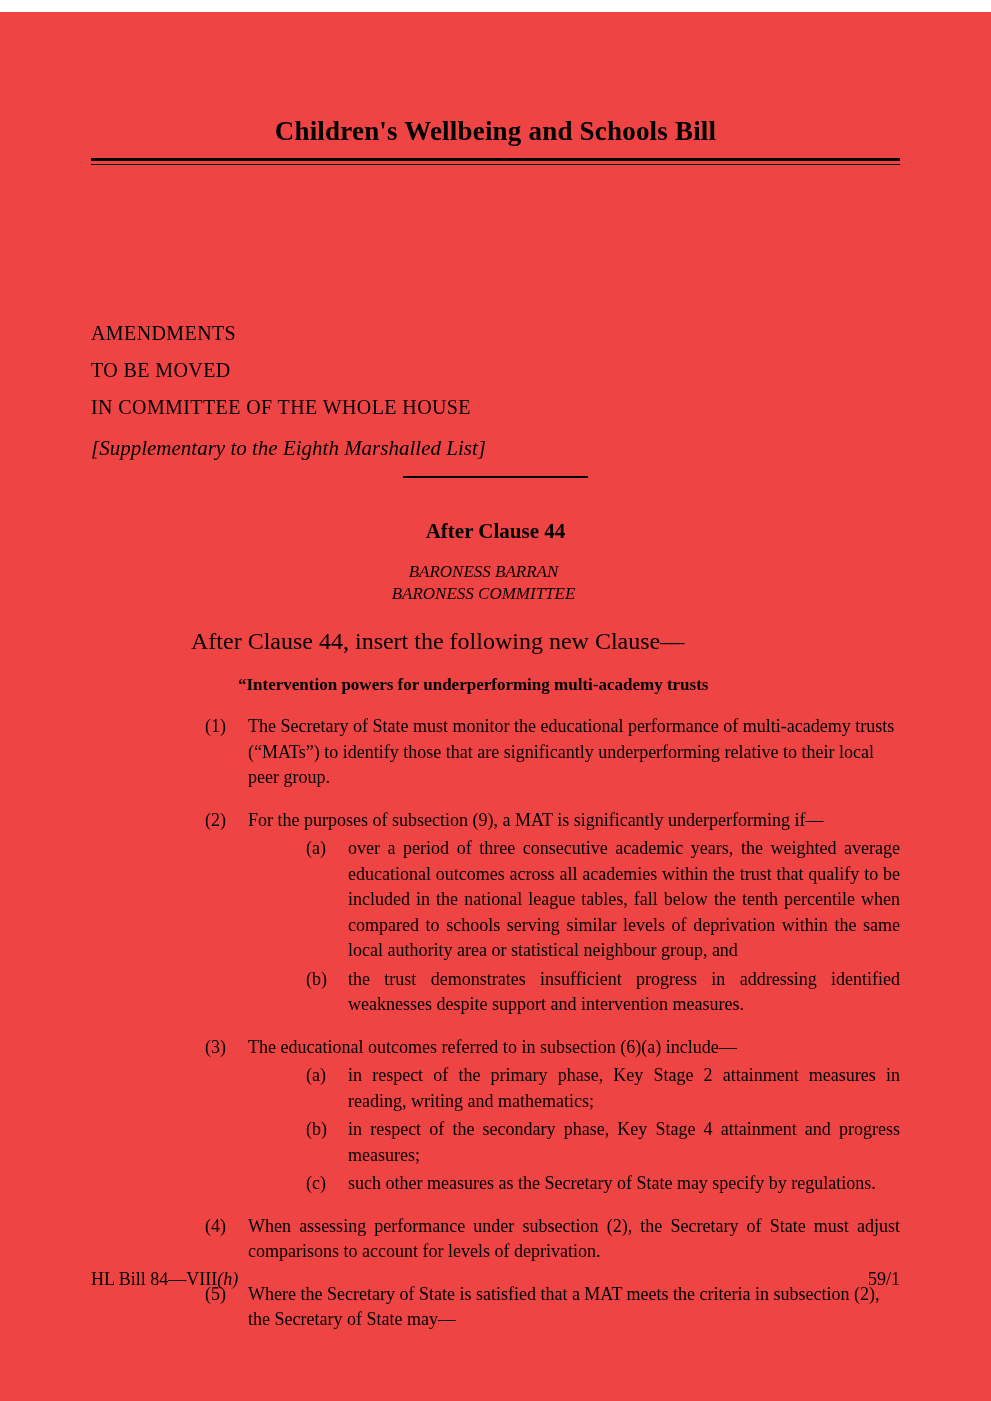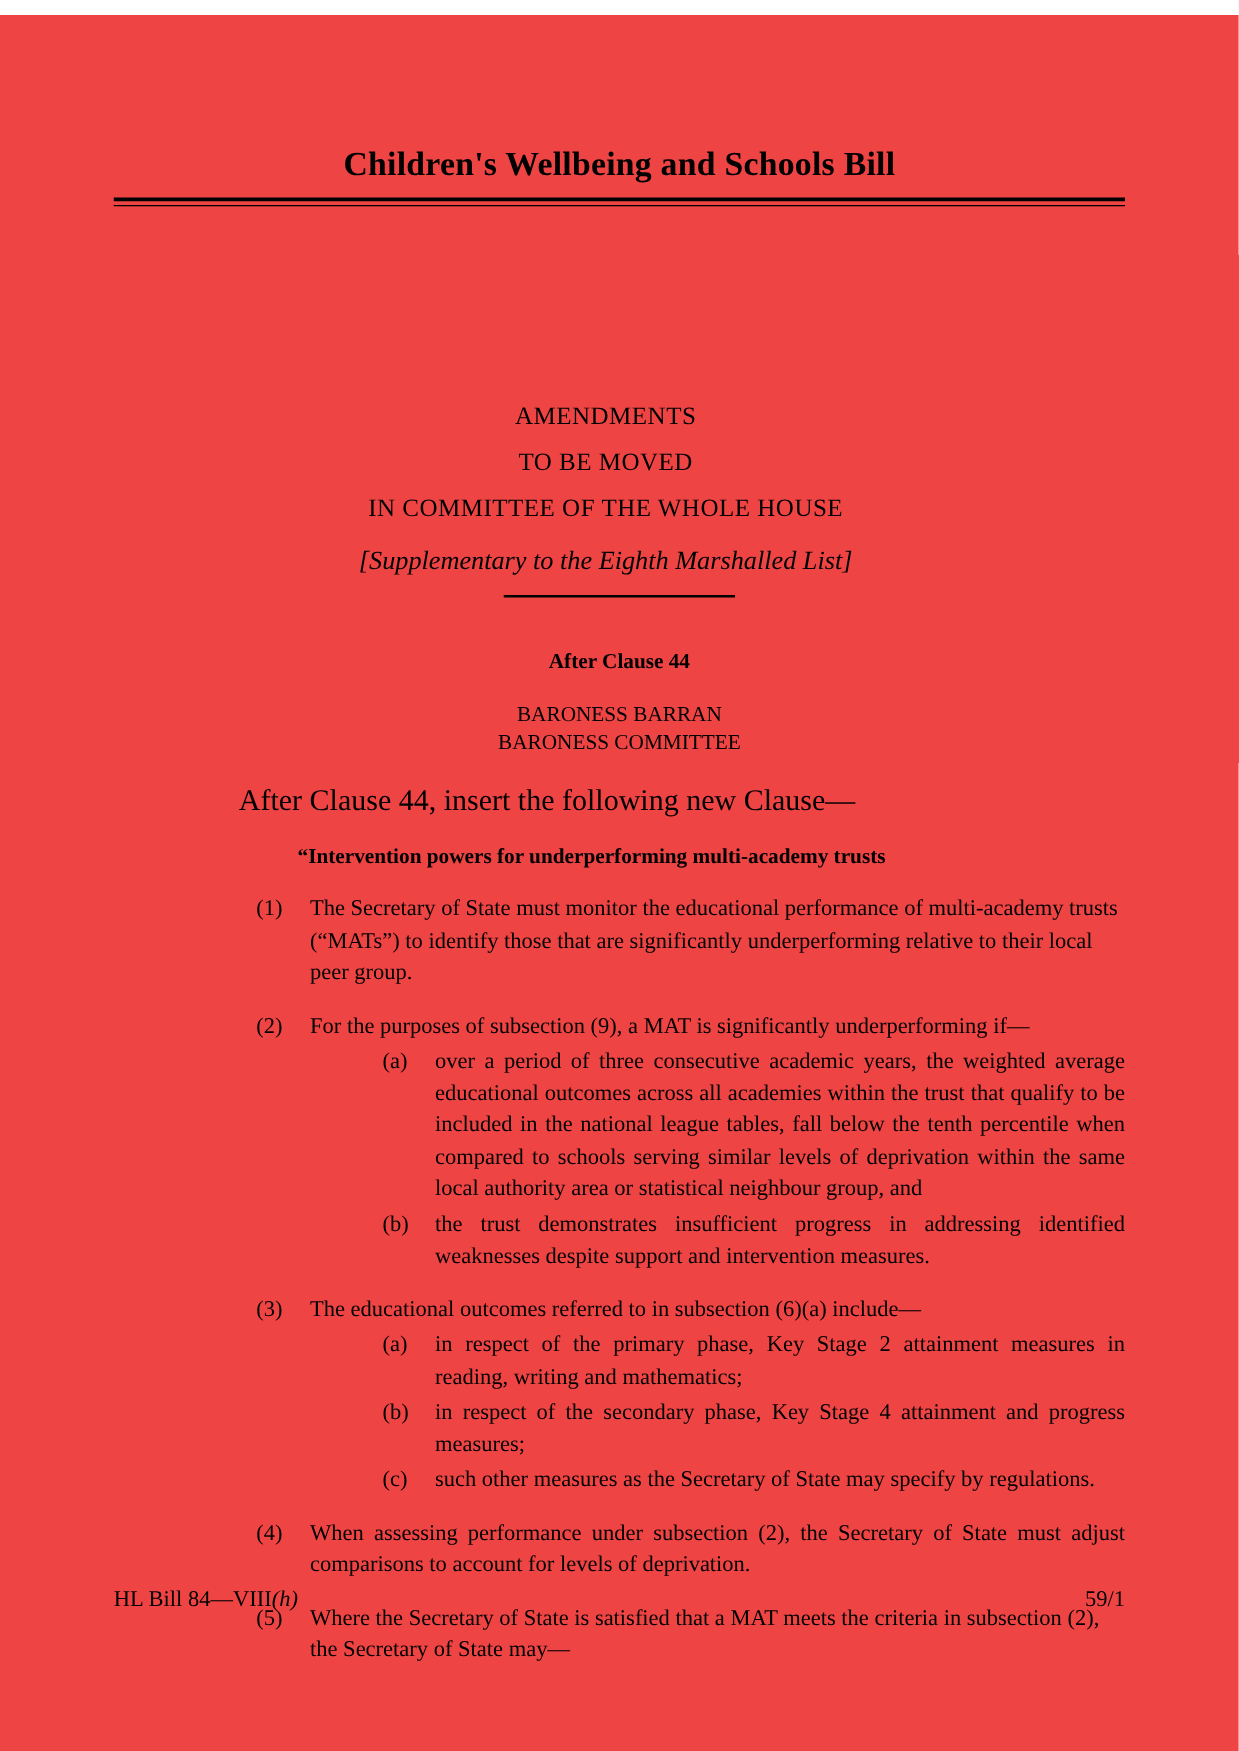"AMENDMENTS" .head-block { left: 80px -> 91px; text-align: center -> none }
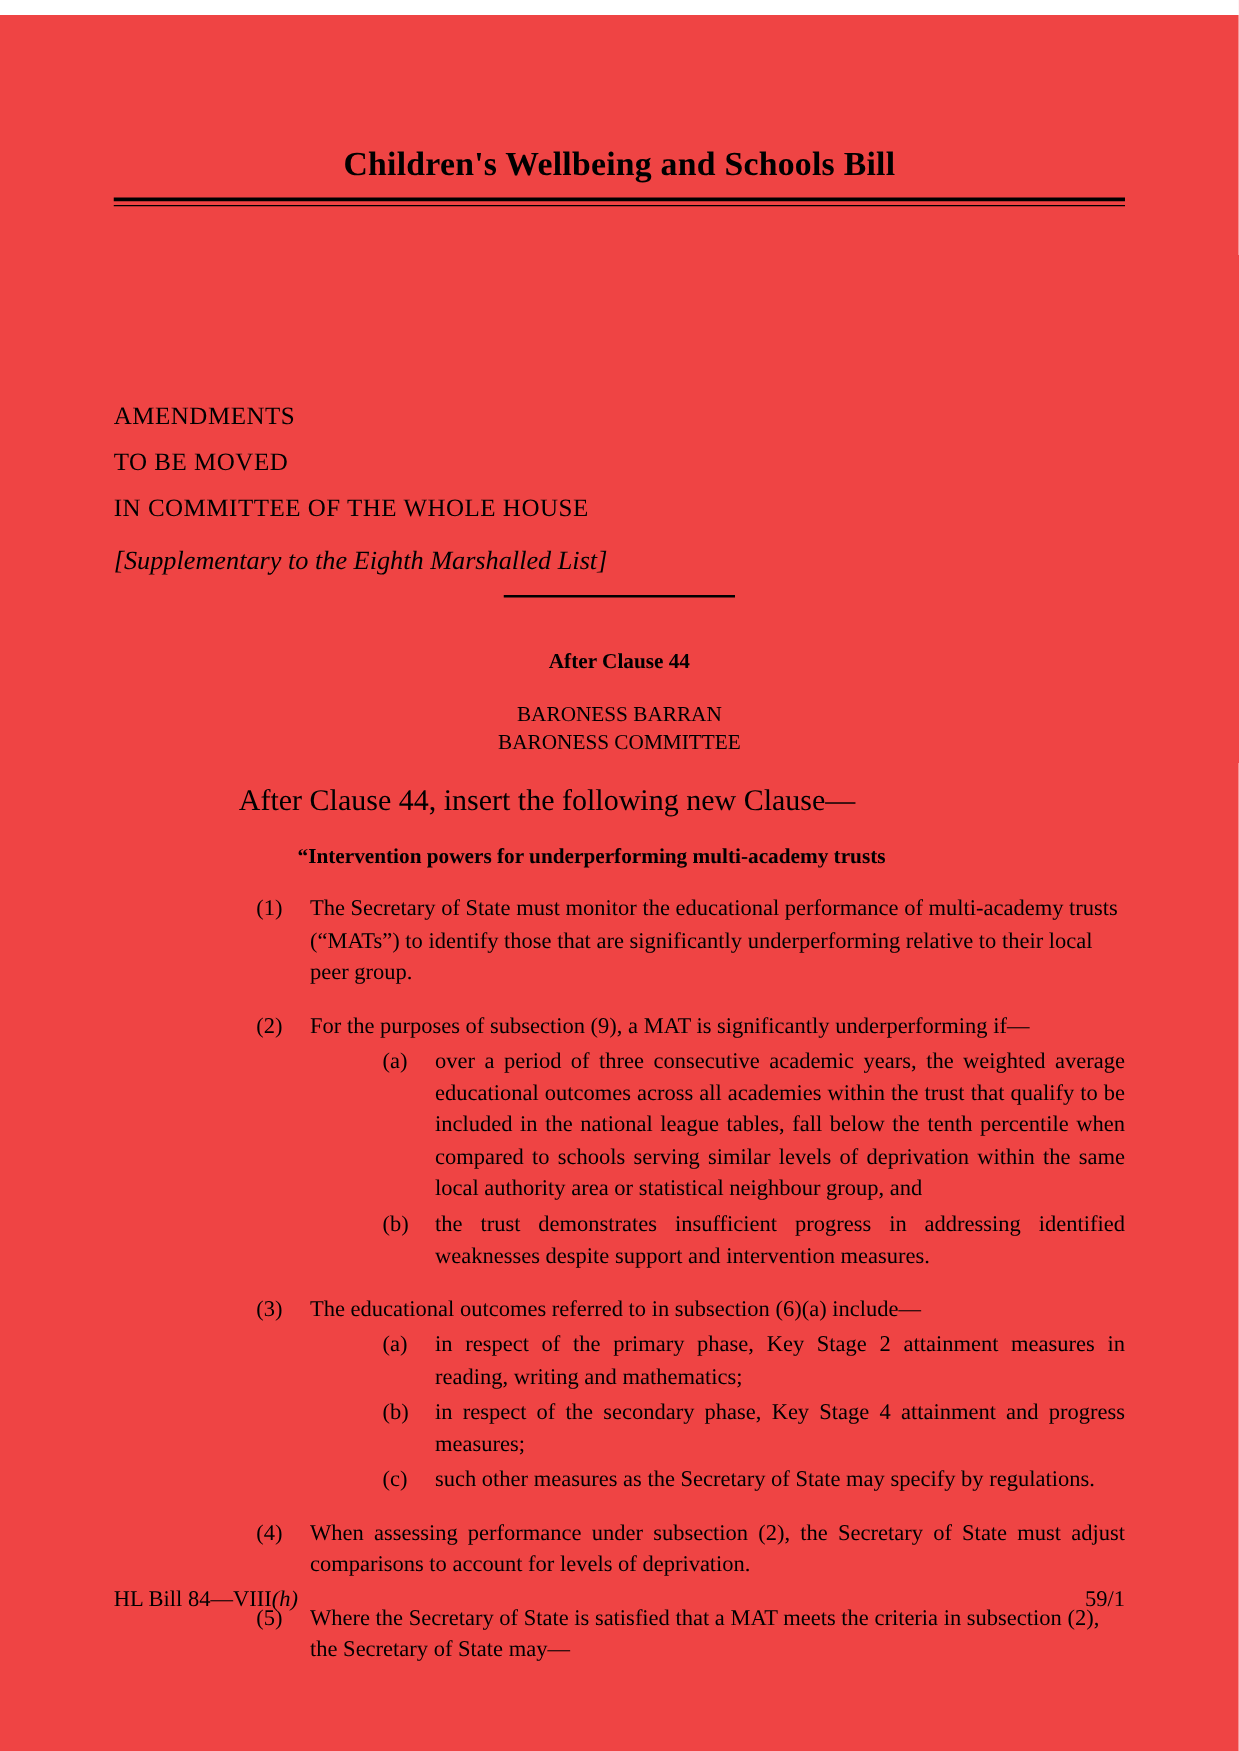"After Clause 44" .clause-head { font-size: 17px -> 21px }
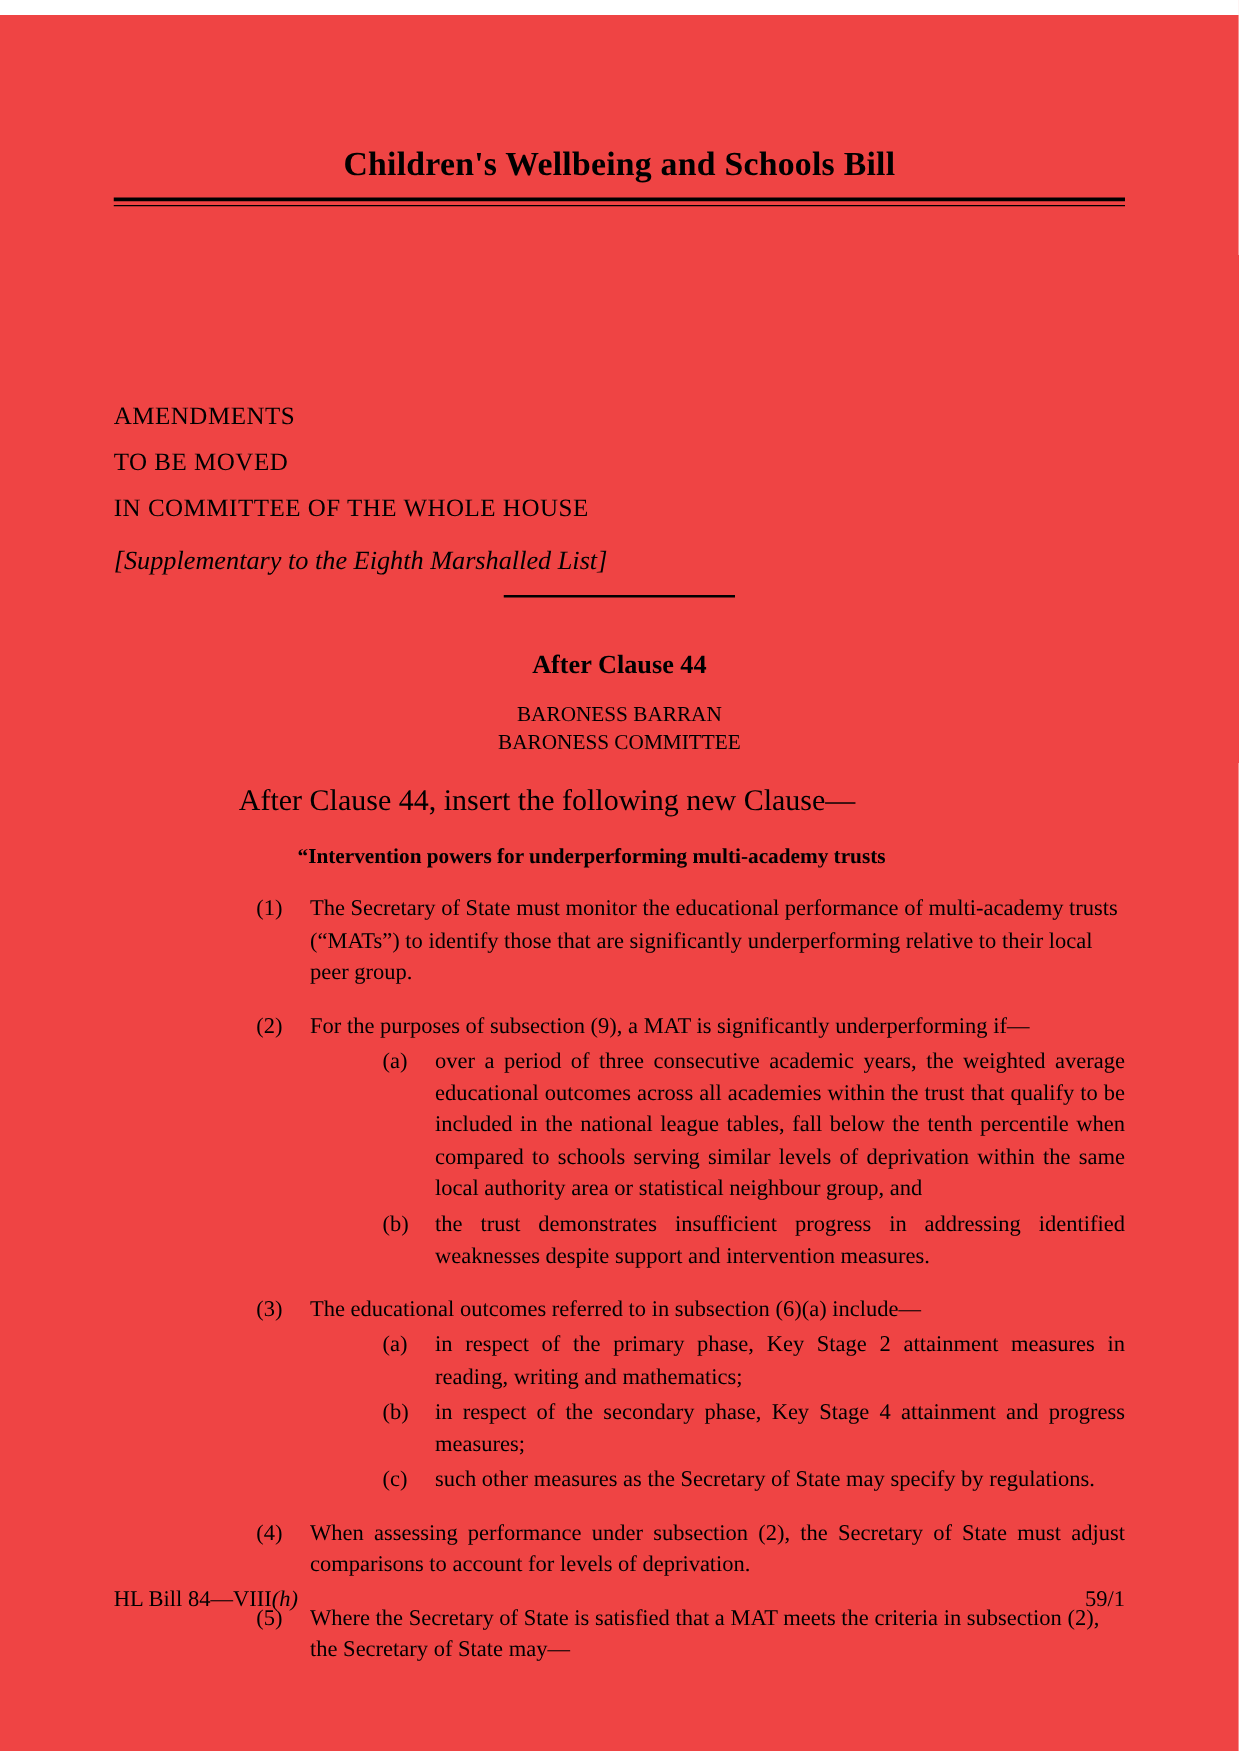"BARONESS BARRAN" .sponsors { font-style: none -> italic; left: 91px -> 79px }
